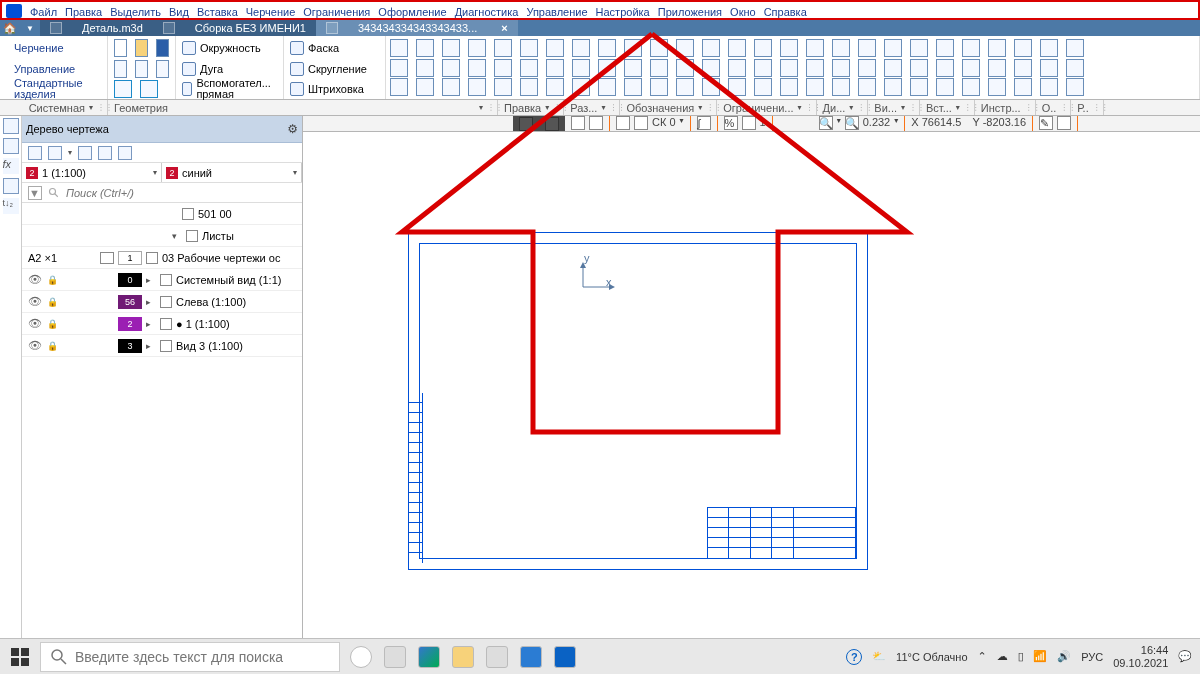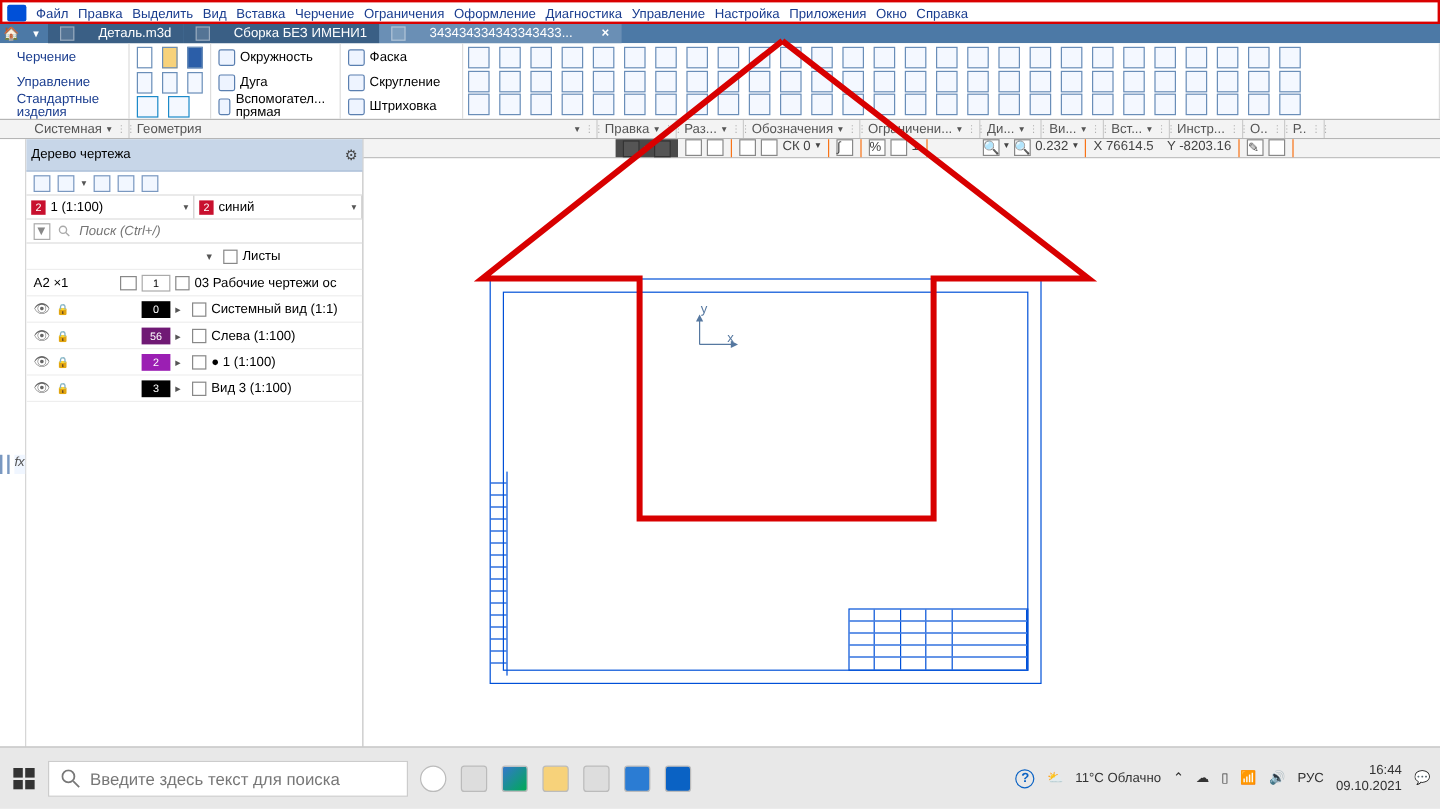"fx" .leftcol { flex-direction: none -> column }
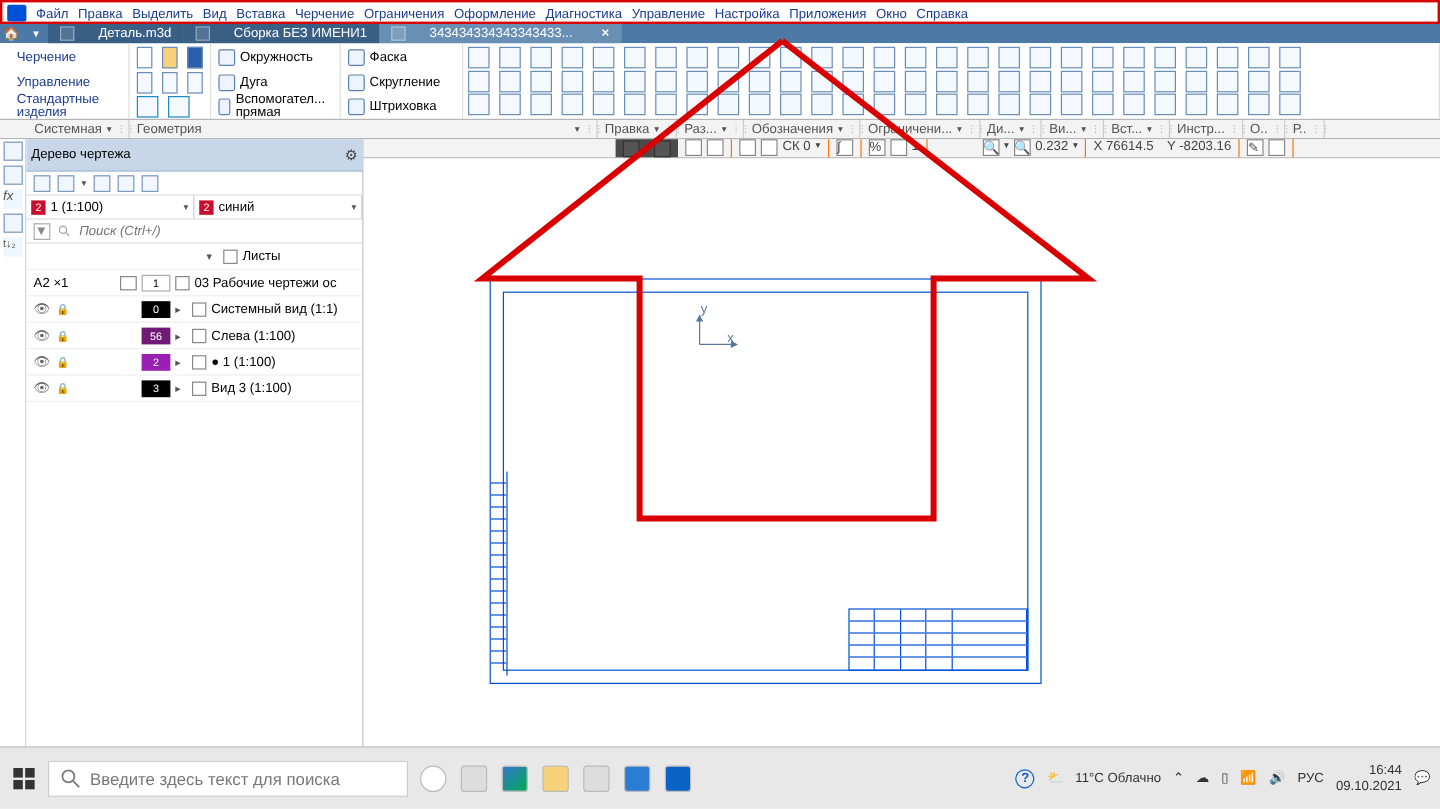"501 00" div.trow { html: none -> <div> <div></div> <div> <span></span> <span>501 00</span> </div> </div> }
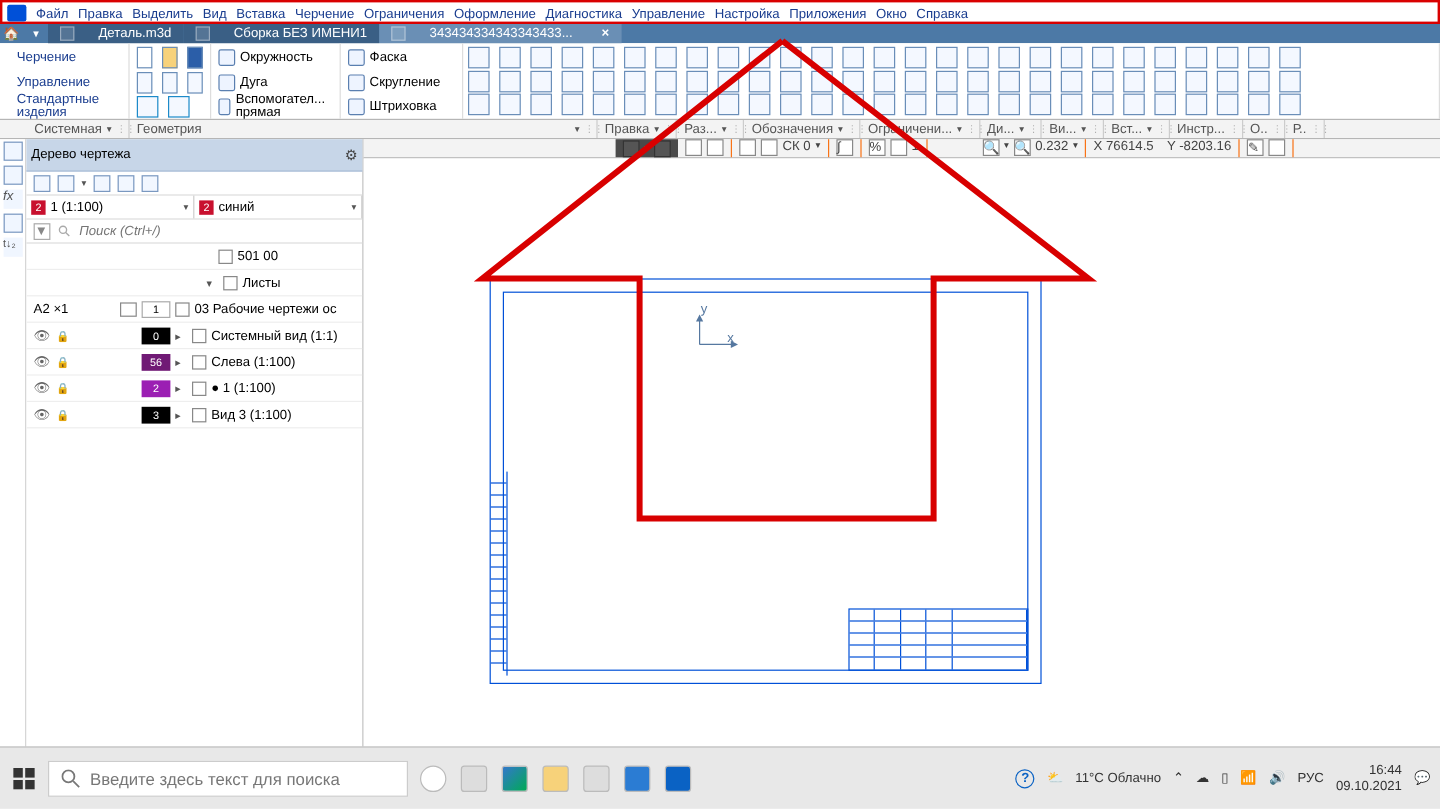"Введите здесь текст для поиска" .taskbar { height: 52px -> 36px }
